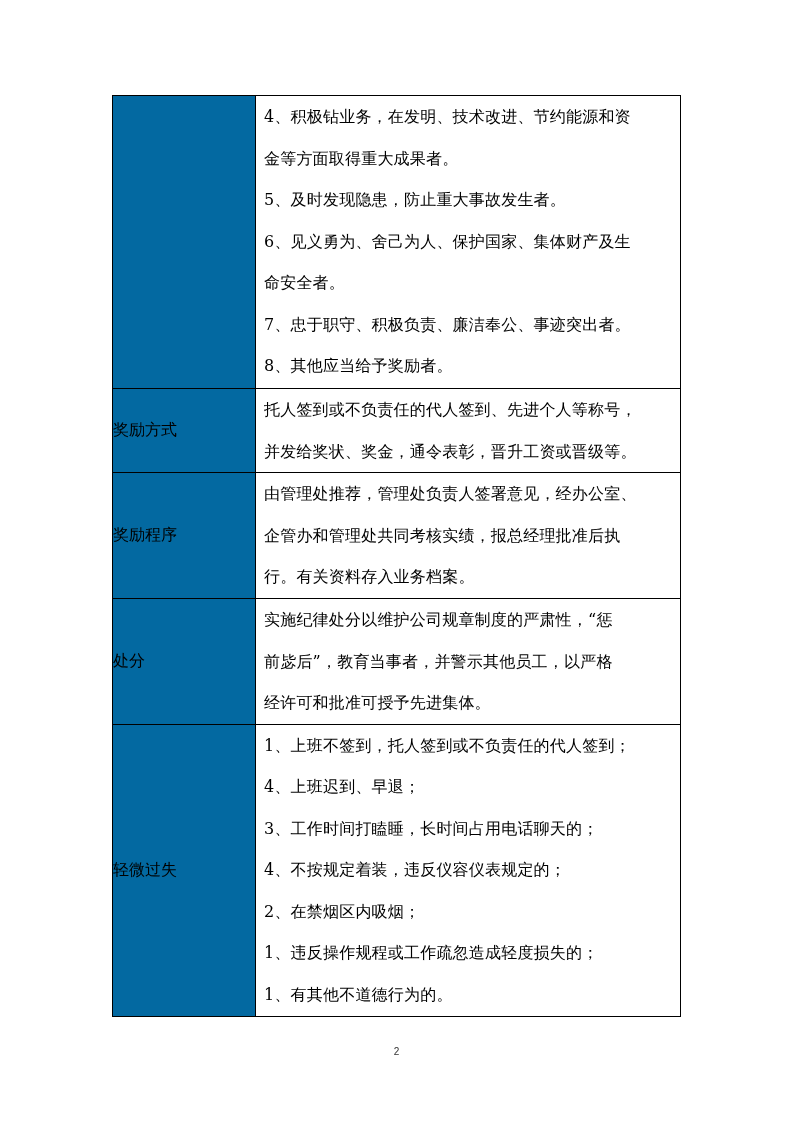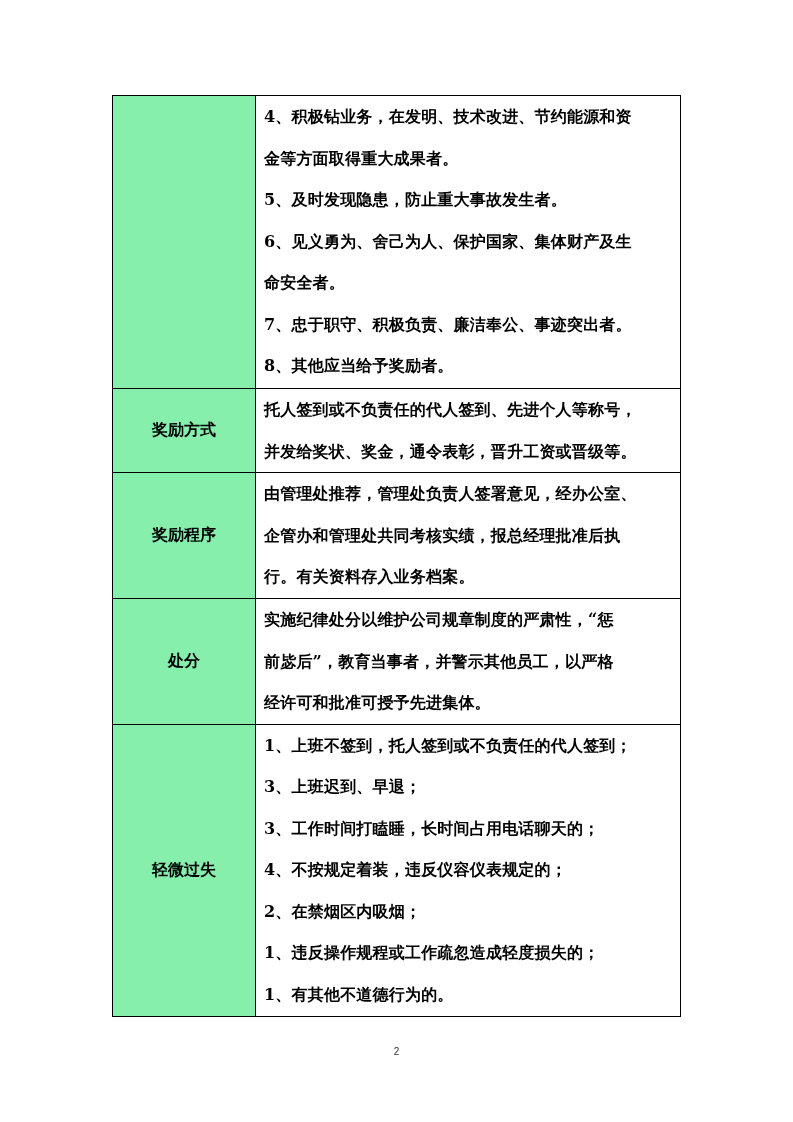"4、积极钻业务，在发明、技术改进、节约能源和资" .tbl td { font-weight: bold -> none }
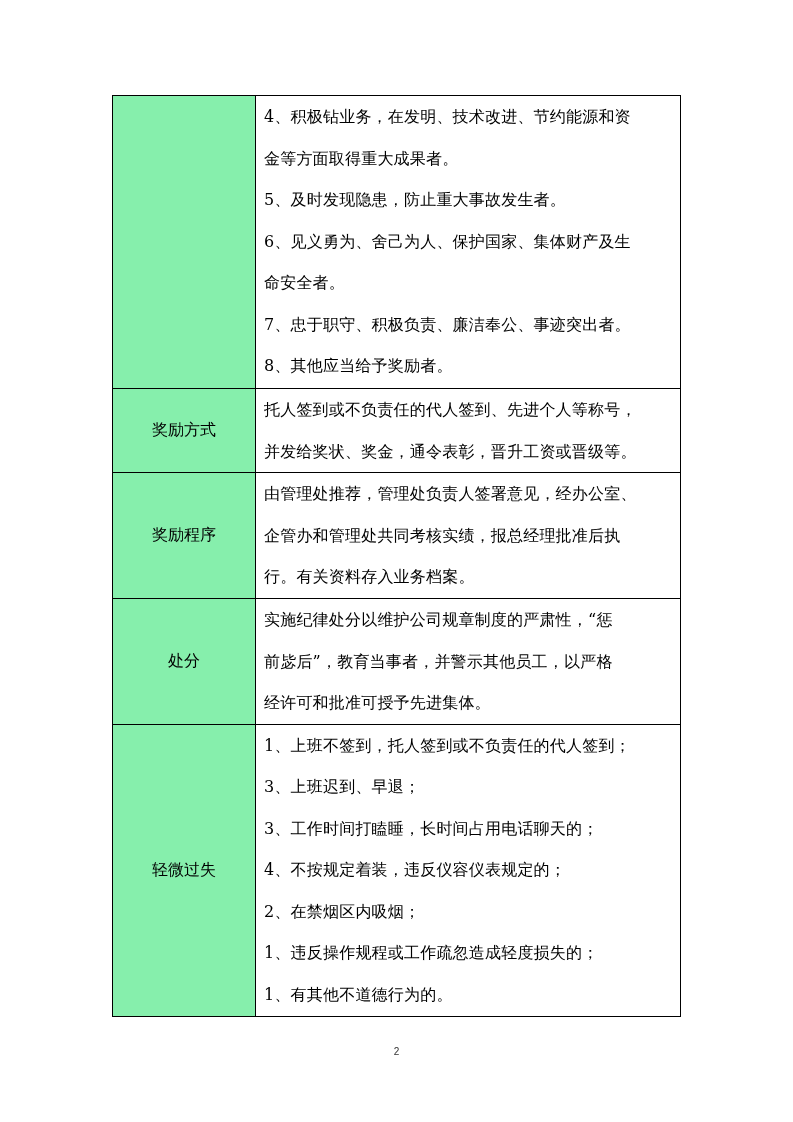"奖励方式" .label { background: #86efac -> #0369a1; text-align: center -> none }
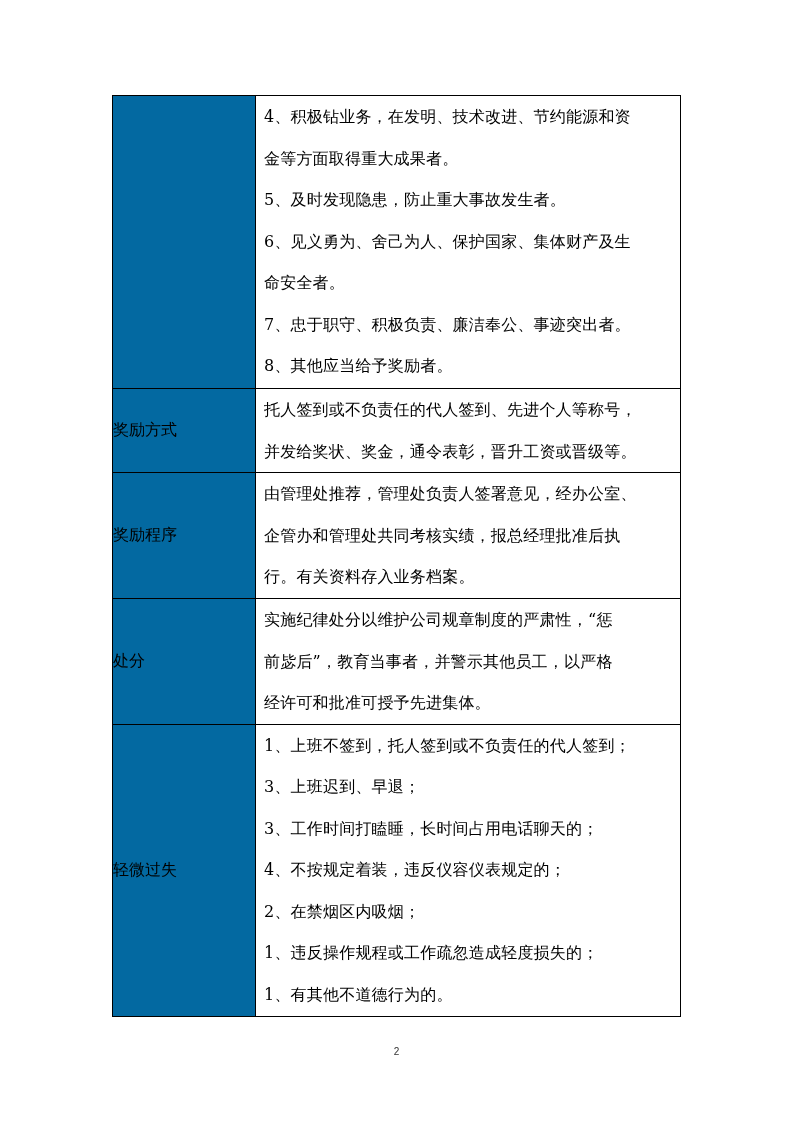"3、上班迟到、早退；" div.line { text: 3 -> 4 }
